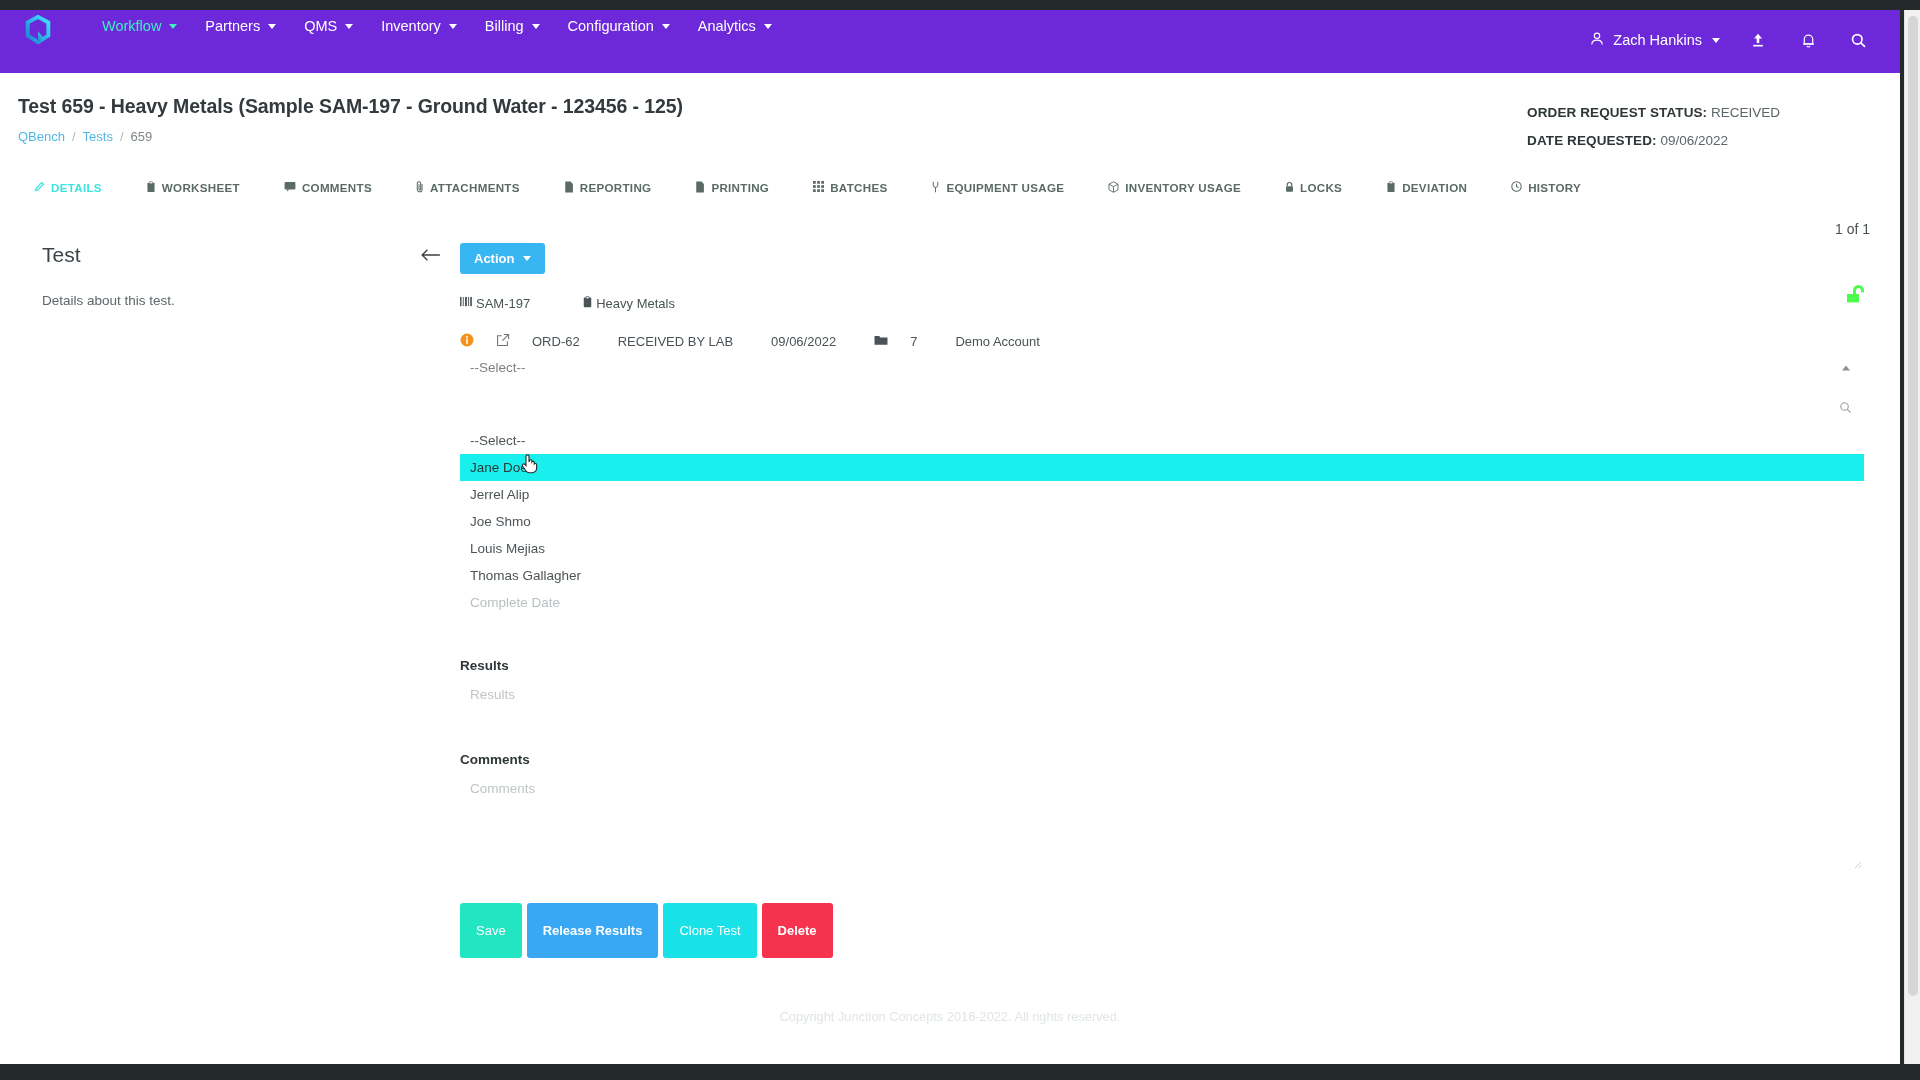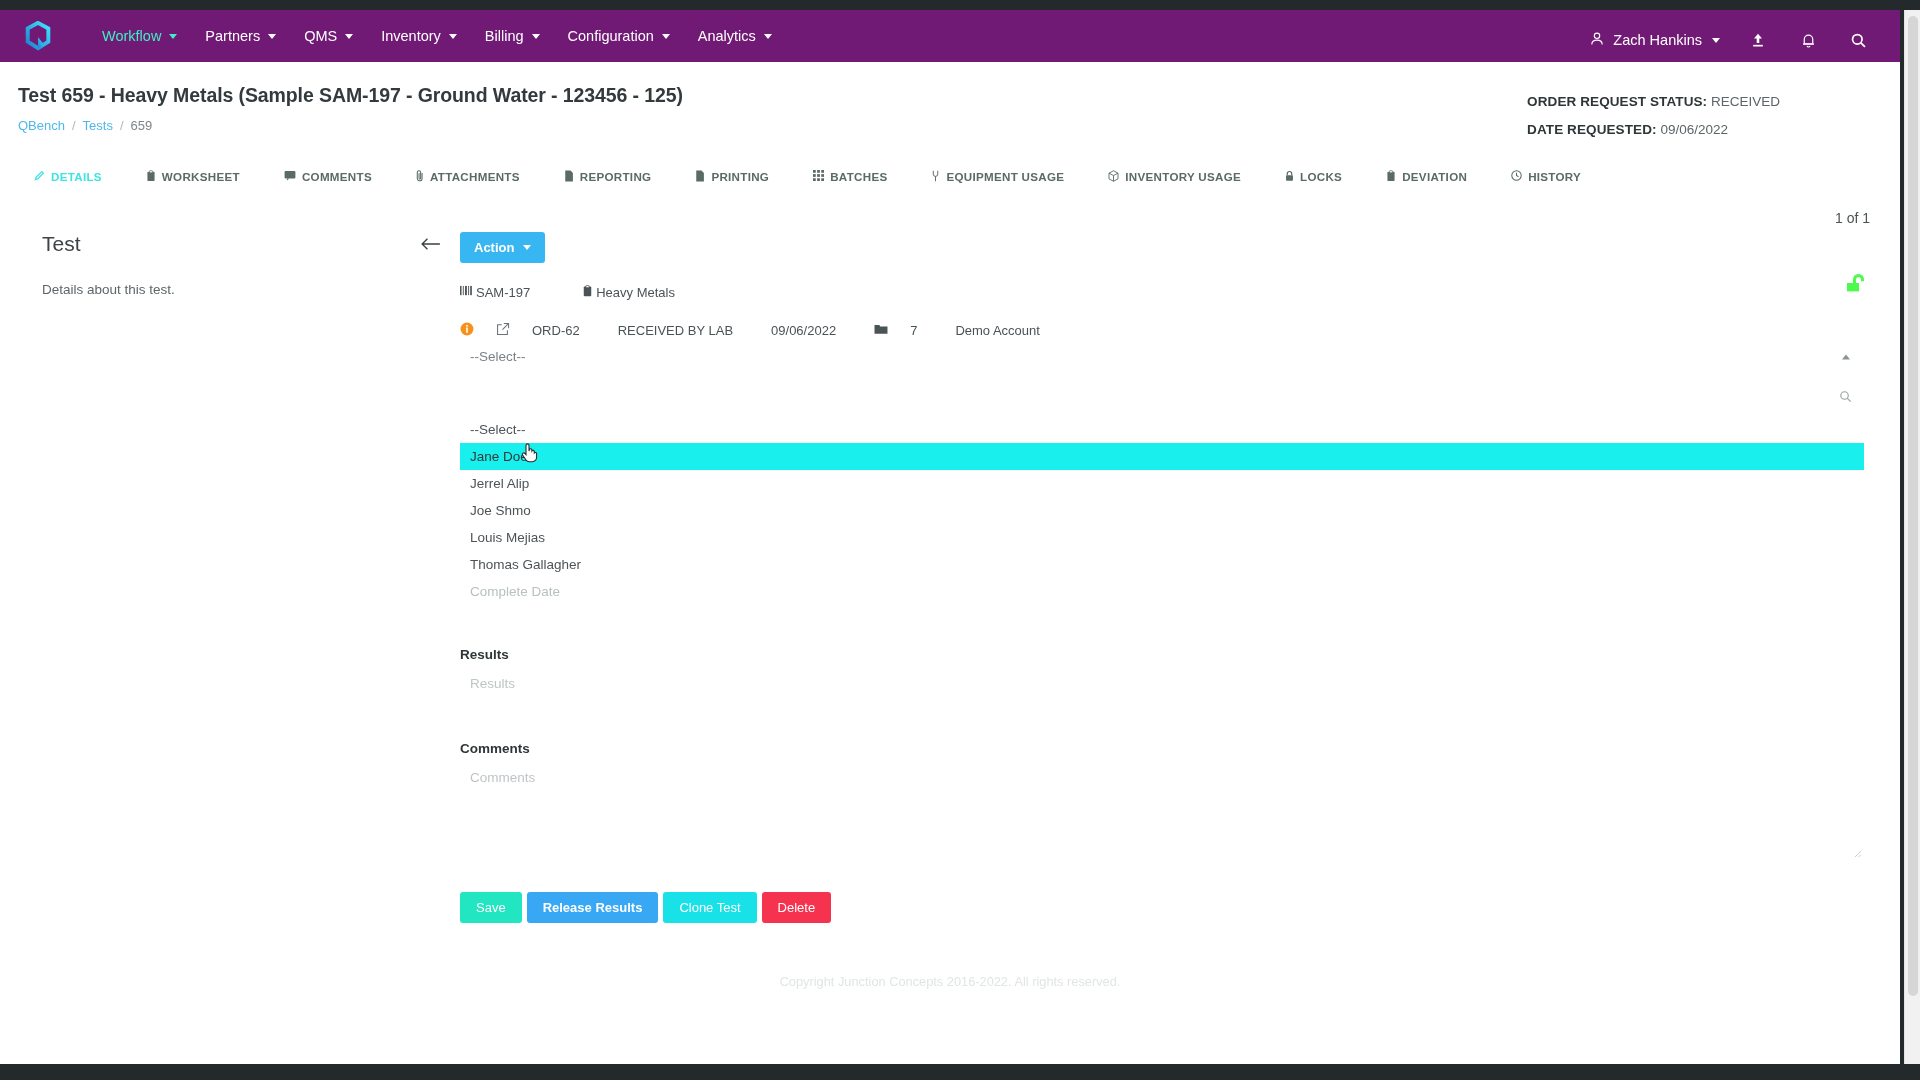"Workflow" .navbar { align-items: center -> flex-start; background: #701a75 -> #6d28d9; height: 52px -> 63px }
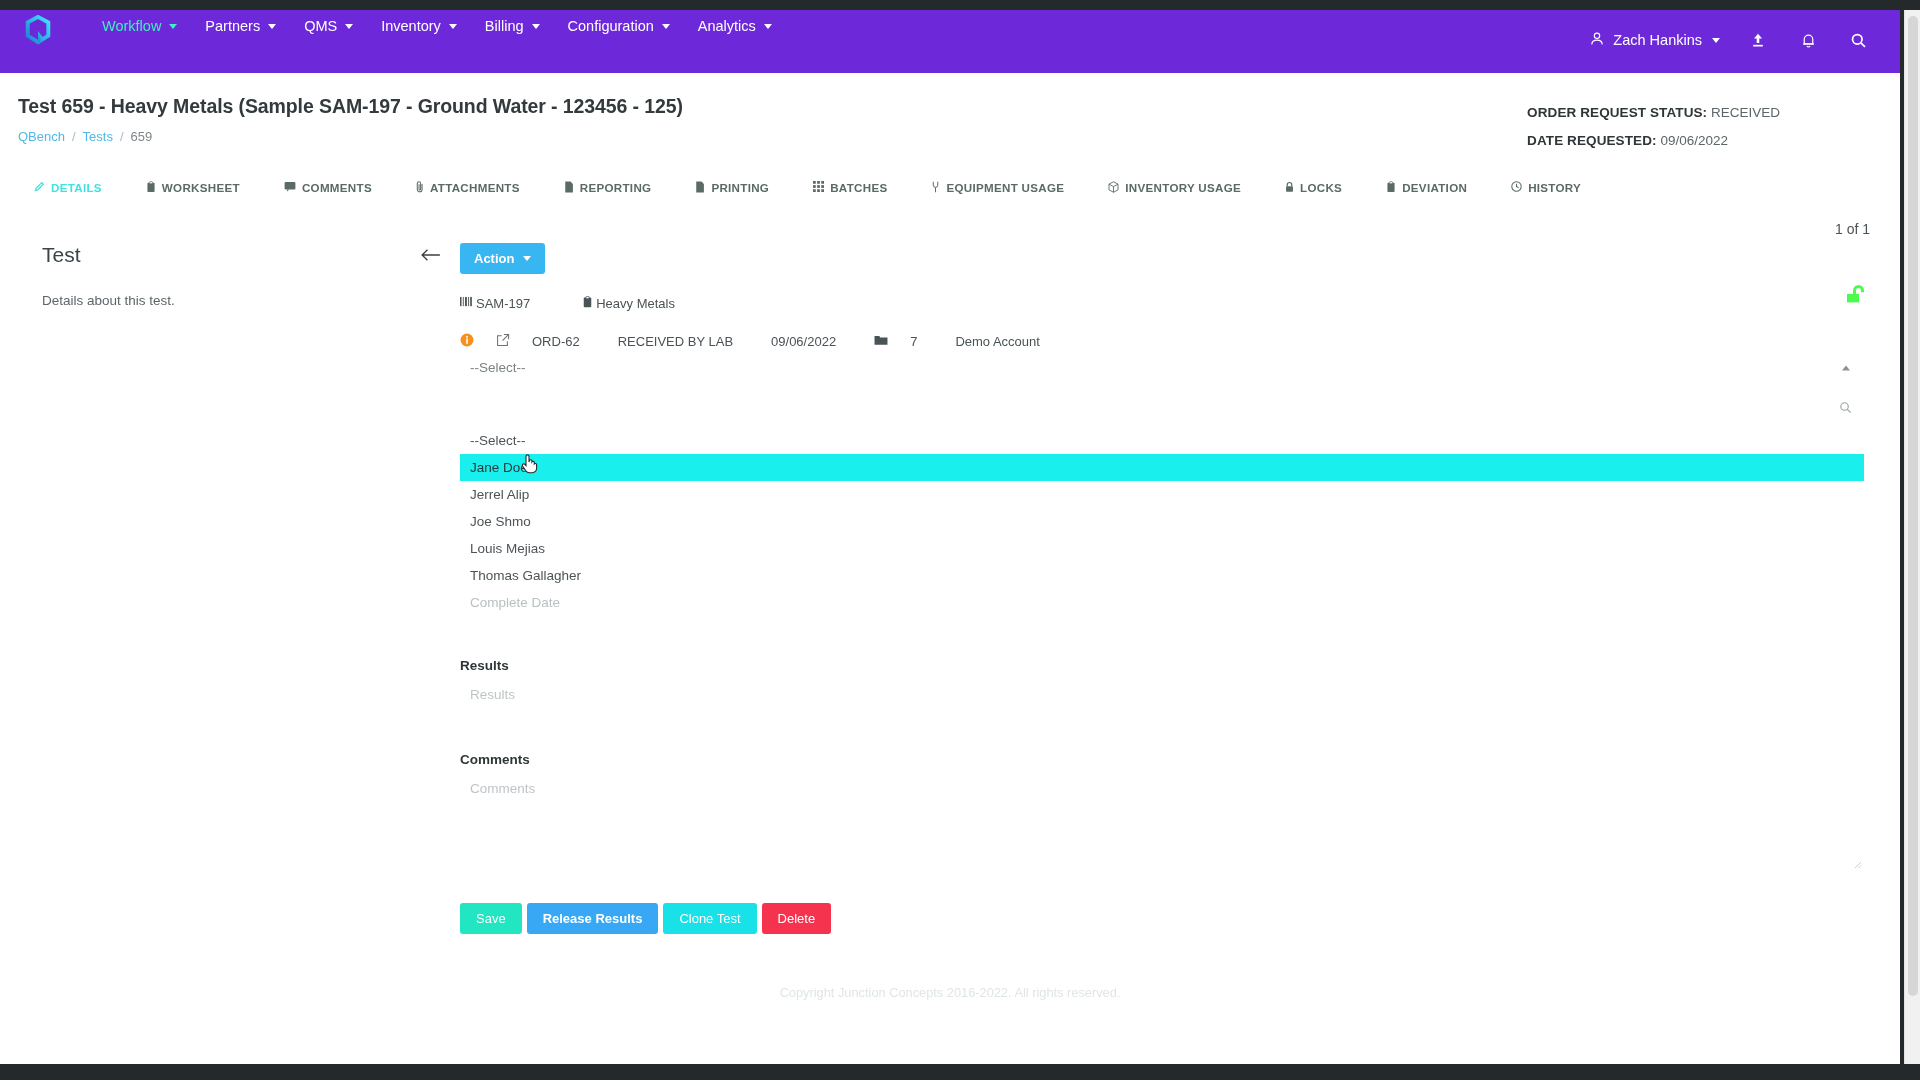"Delete" .btn-delete { font-weight: normal -> bold; padding: 8px 16px -> 20px 16px }
